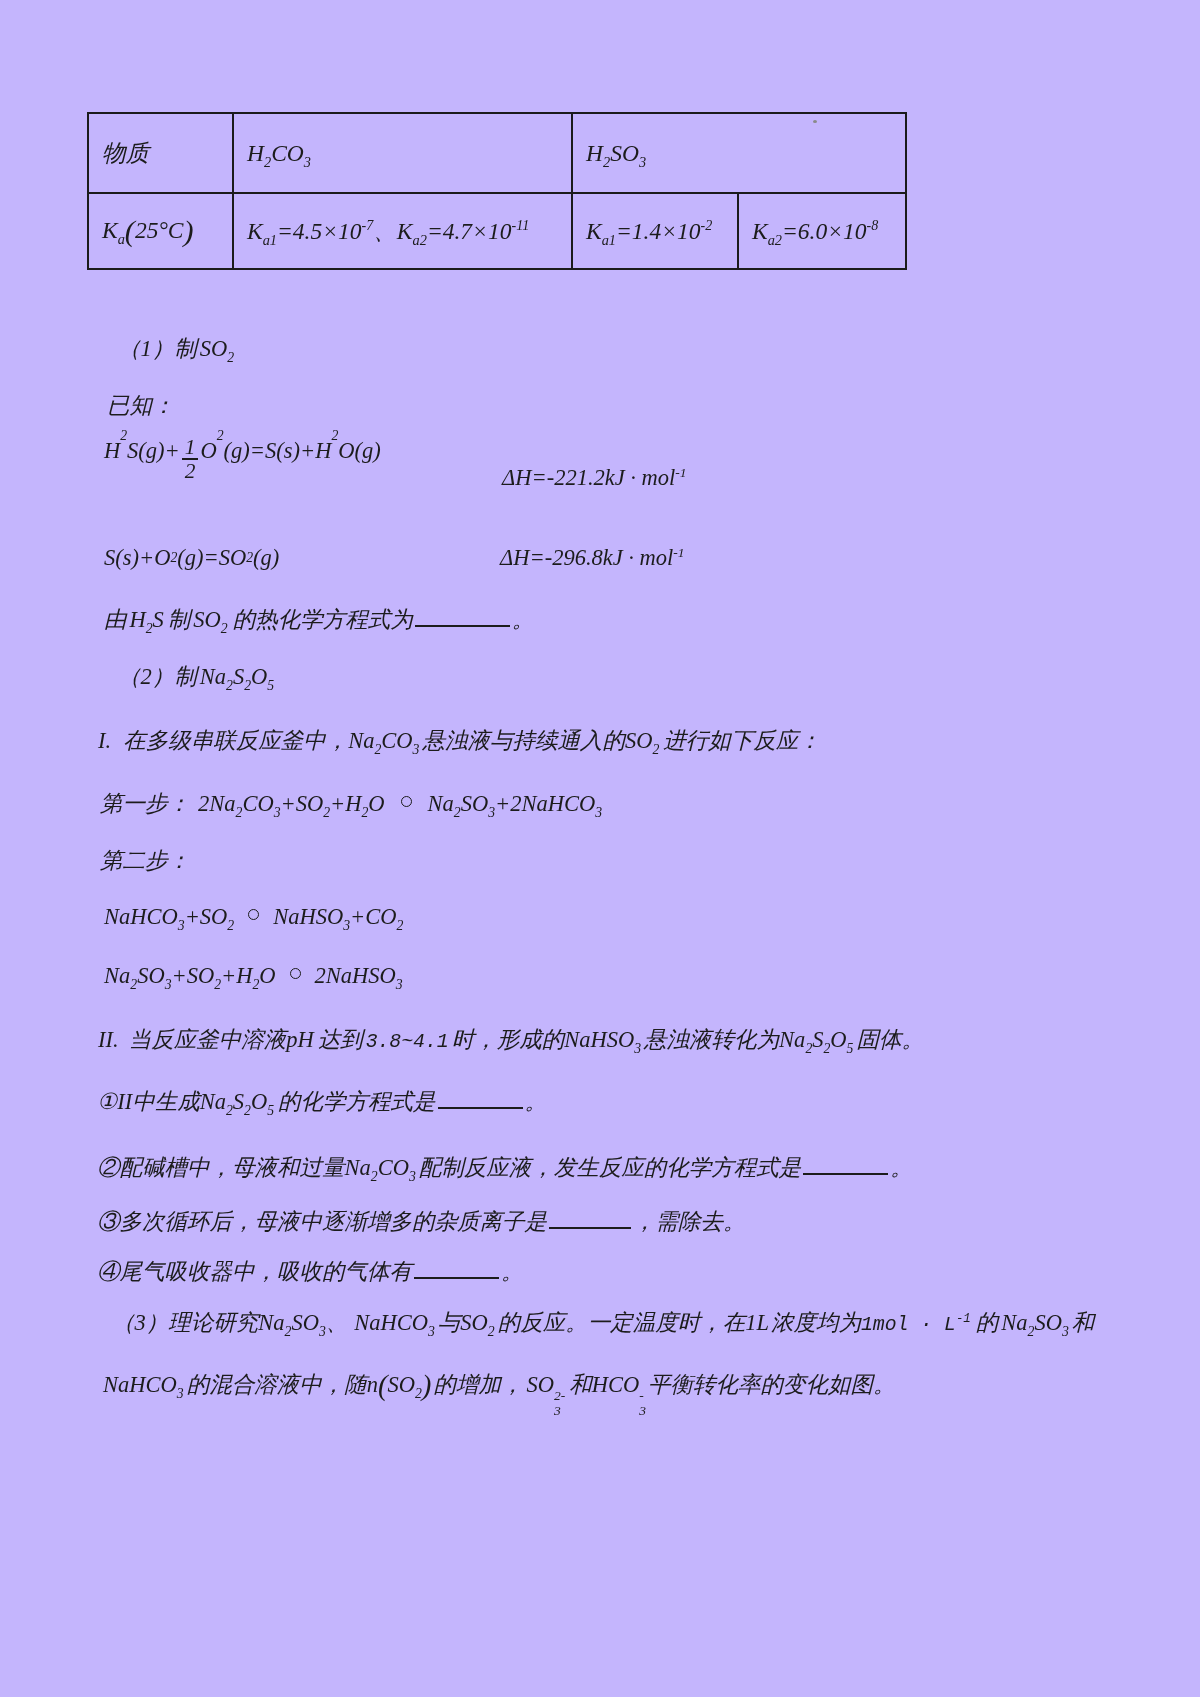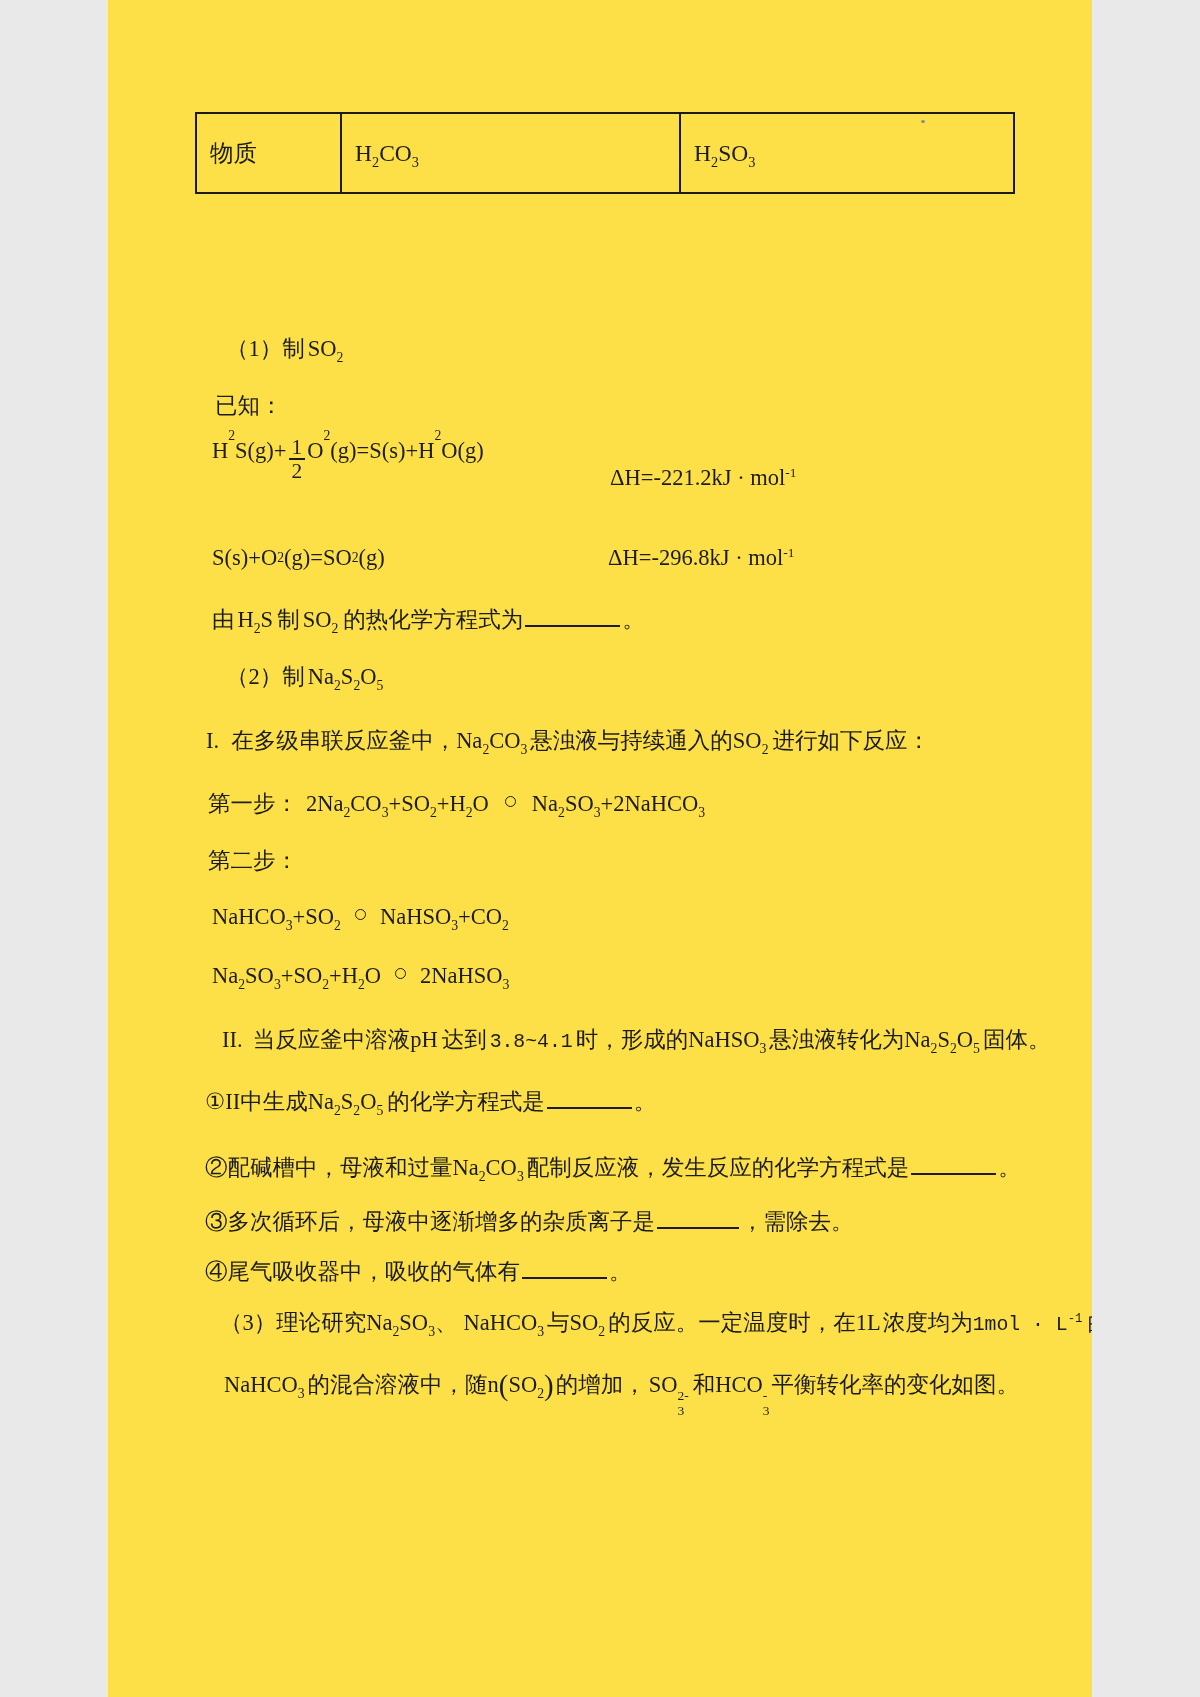"物质" .page { background: #fde047 -> #c4b5fd; font-style: none -> italic; width: 984px -> 1200px }
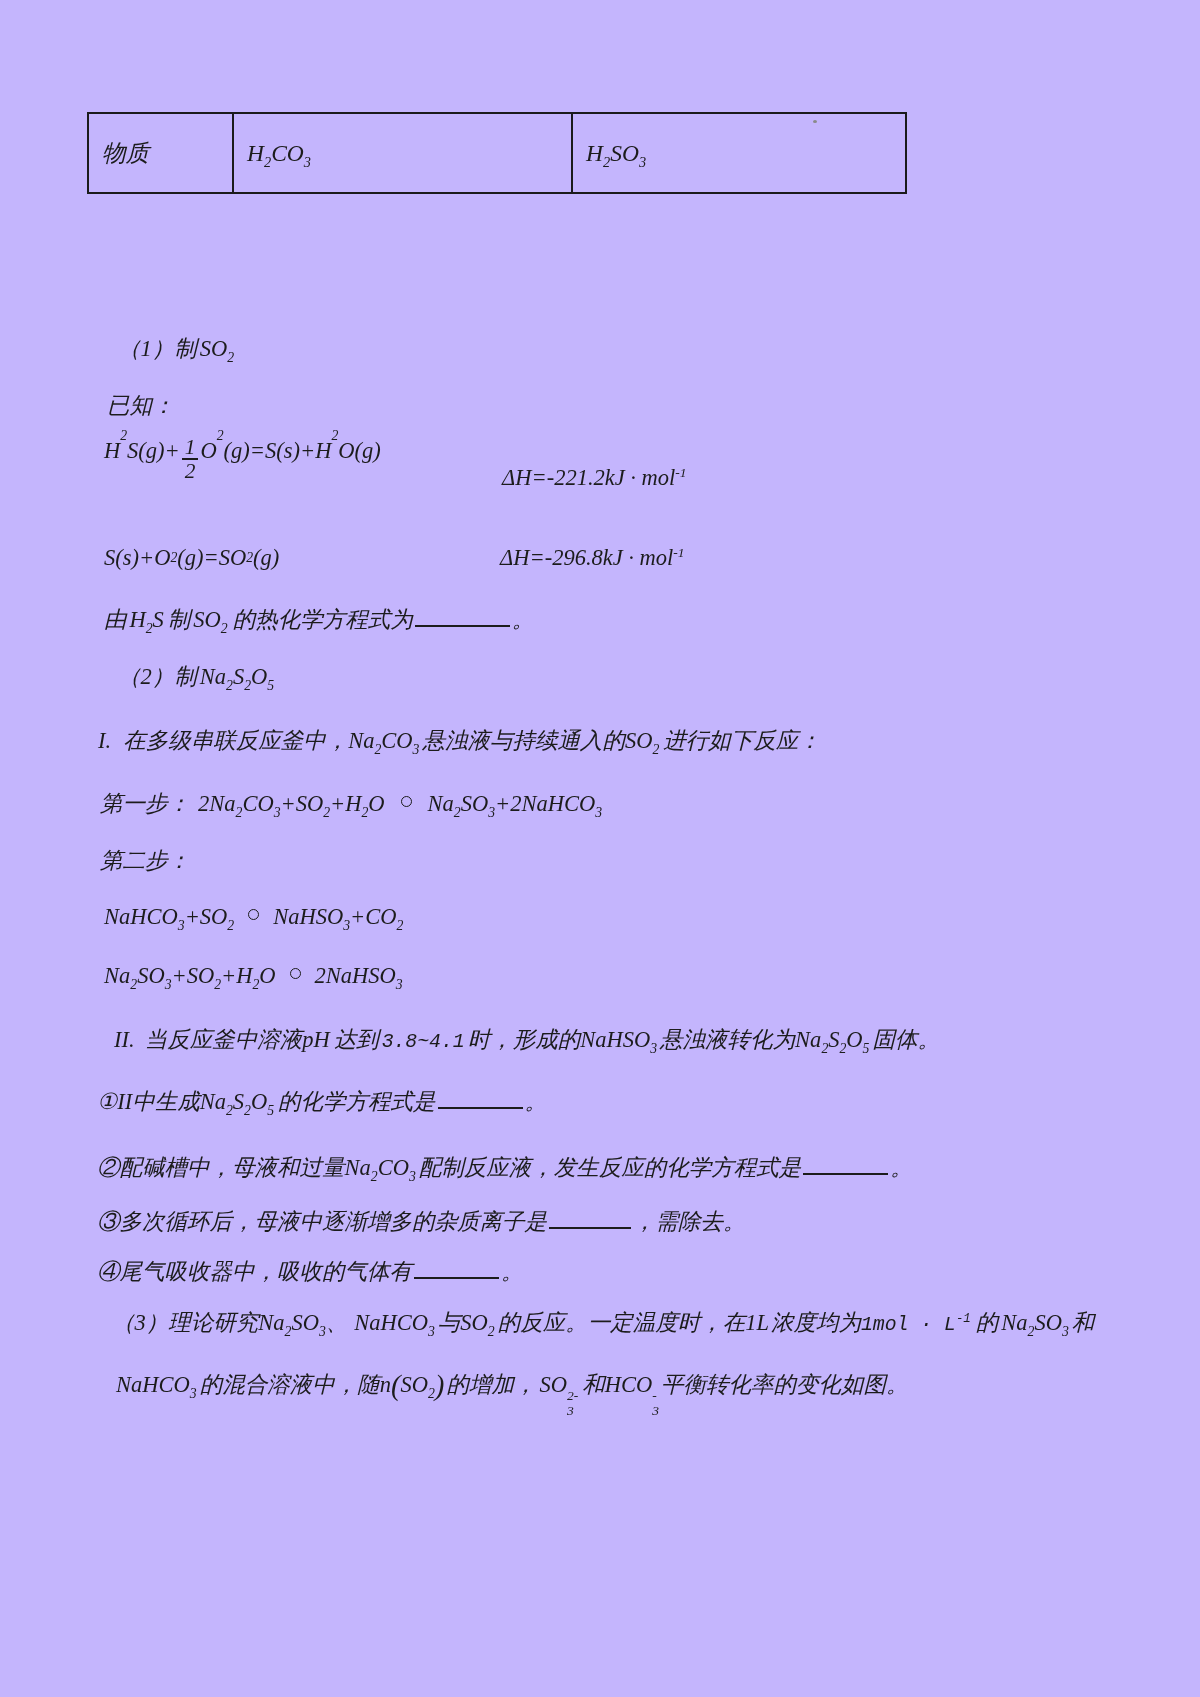"Ka(25°C)" tr.r2 { html: none -> <tr> <td>K<sub>a</sub><span>(</span>25°C<span>)</span></td> <td>K<sub>a1</sub>=4.5×10<sup>-7</sup>、K<sub>a2</sub>=4.7×10<sup>-11</sup></td> <td>K<sub>a1</sub>=1.4×10<sup>-2</sup></td> <td>K<sub>a2</sub>=6.0×10<sup>-8</sup></td> </tr> }
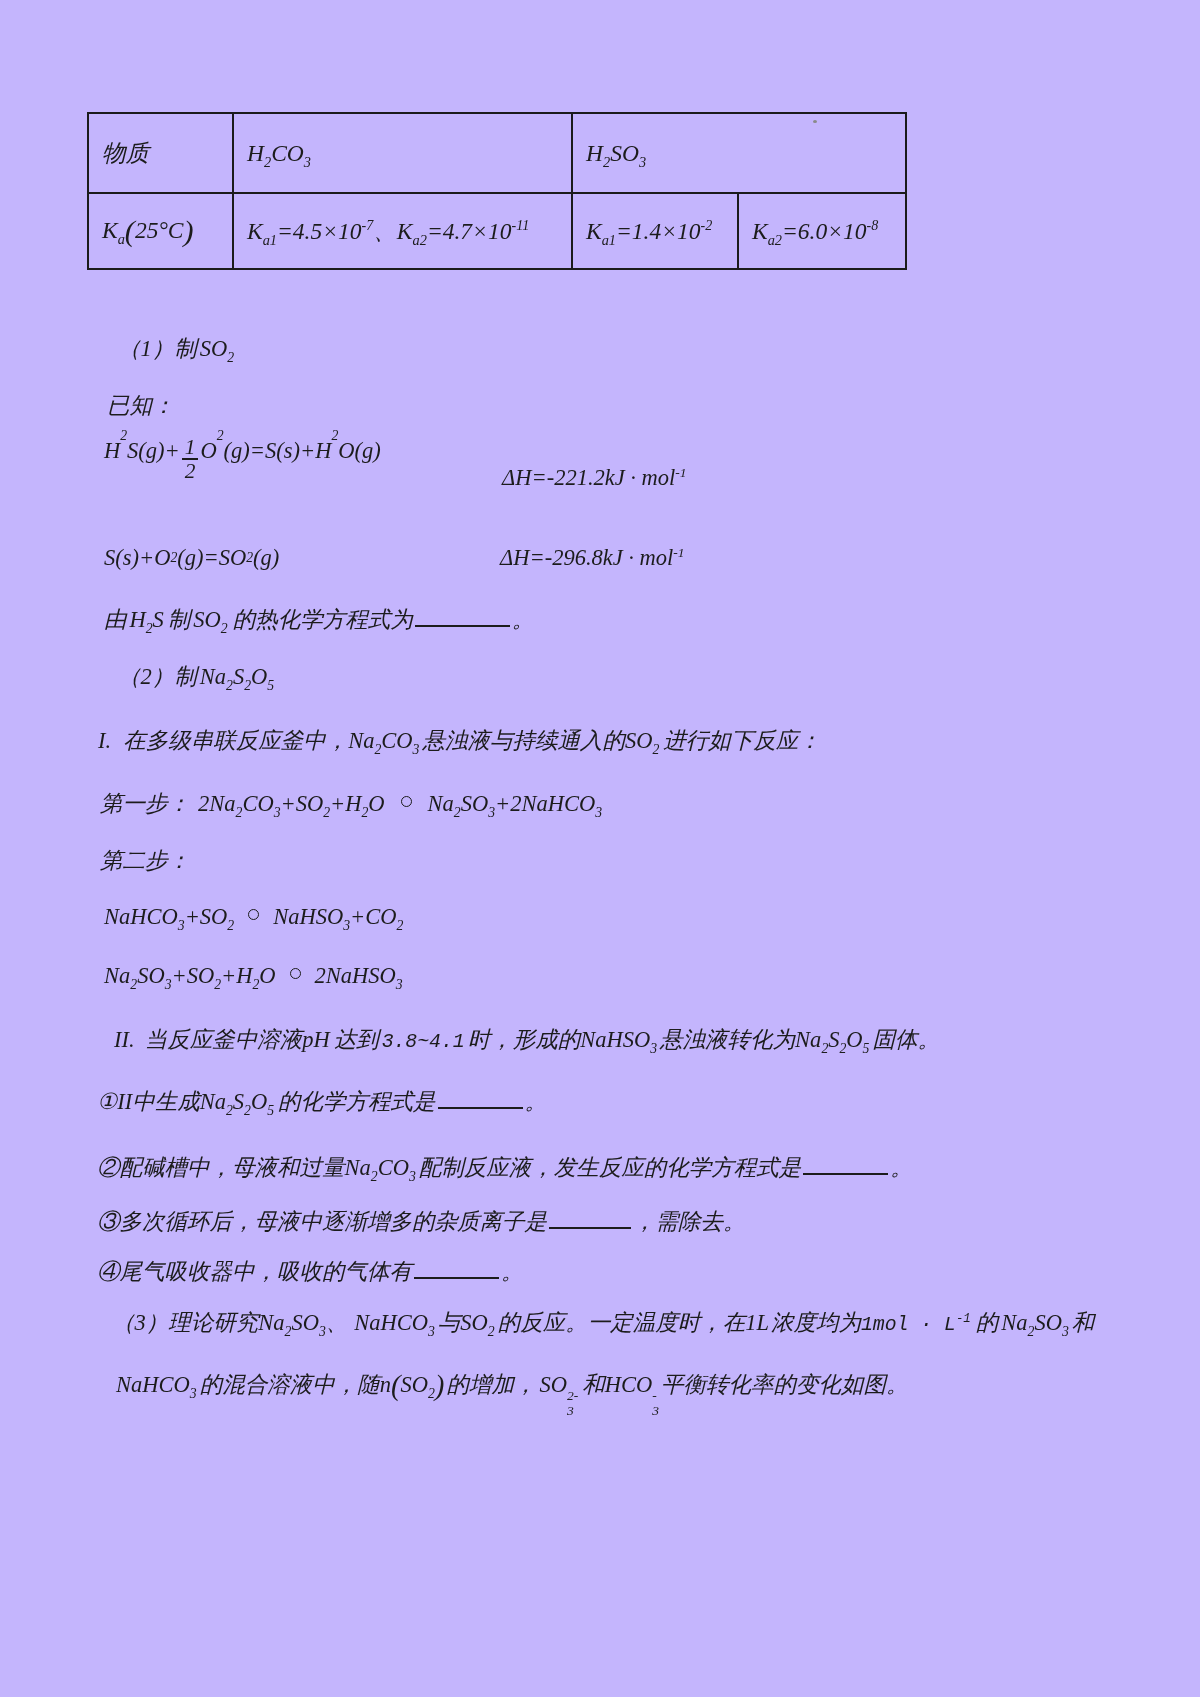"II. 当反应釜中溶液pH 达到 3.8~4.1" .line[data-name="process-ii-desc"] { margin-left: 16px -> none }
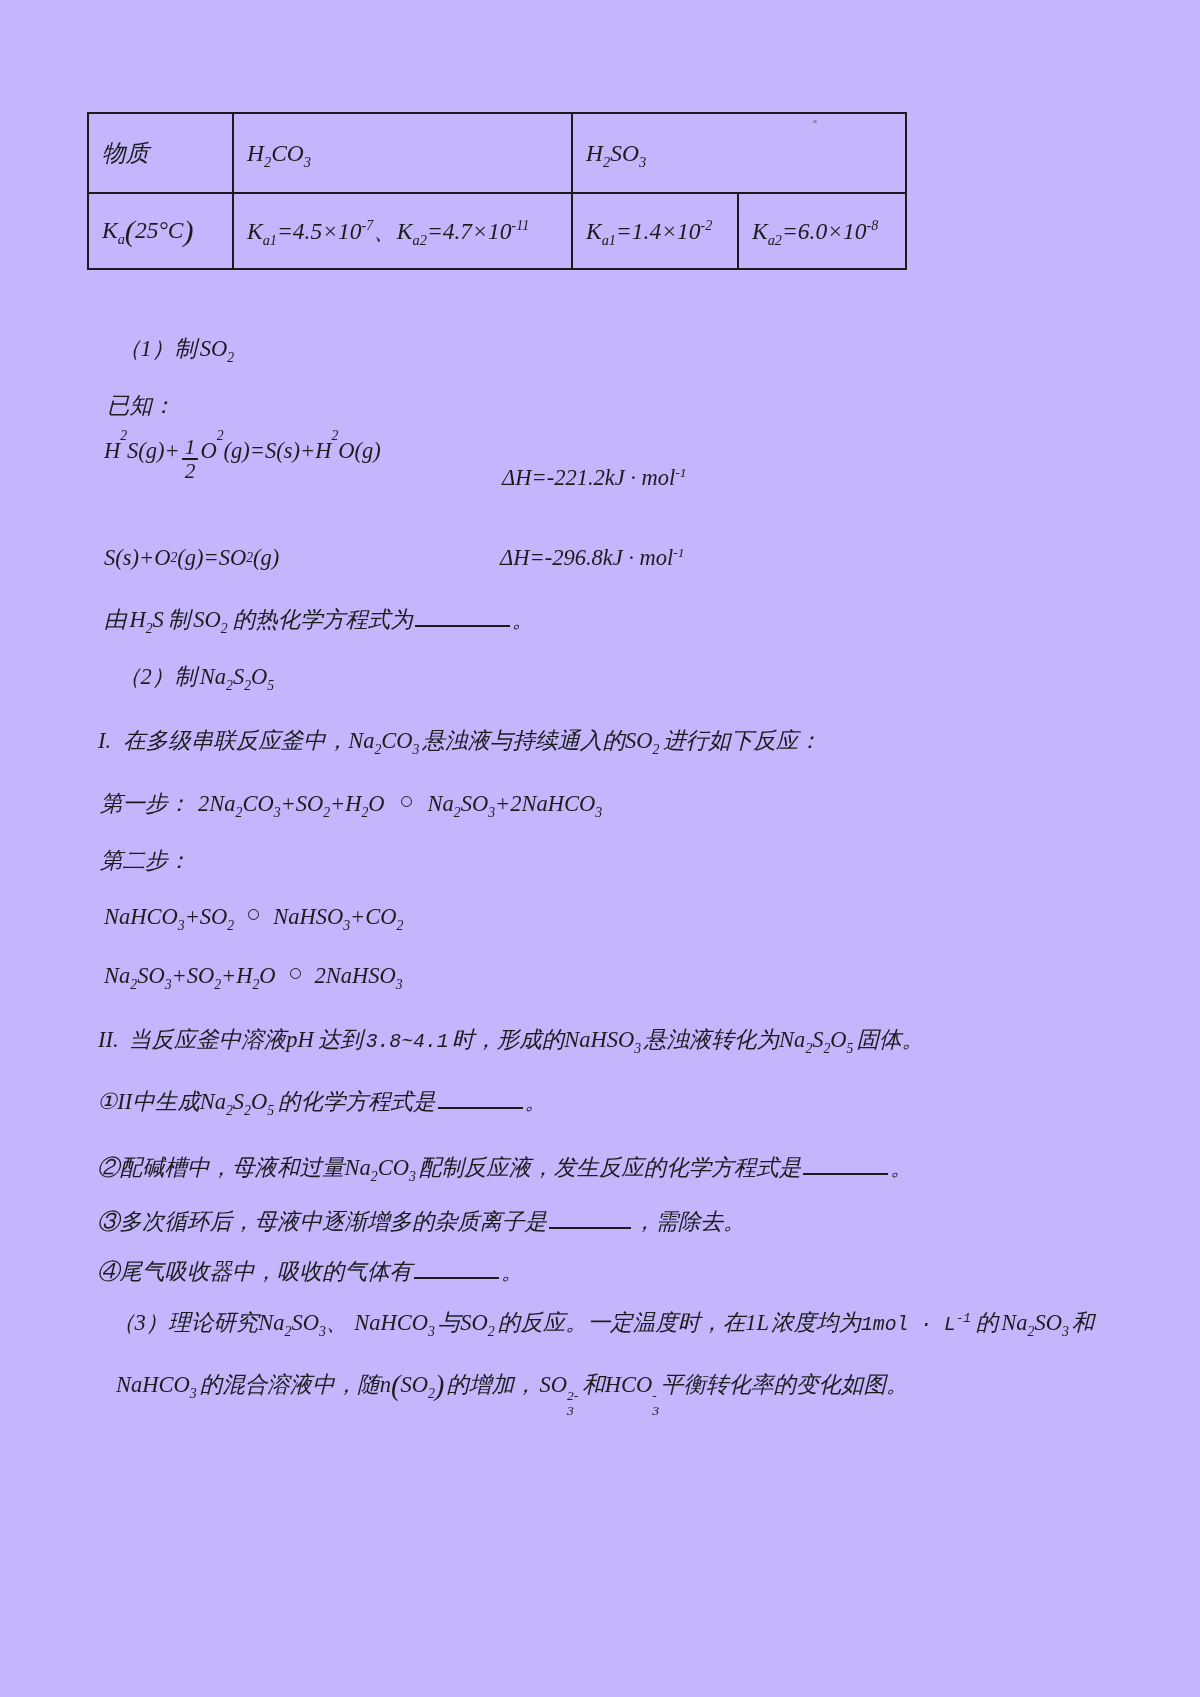"NaHCO3的混合溶液中，随n(SO2)的增加，SO 和HCO" .line[data-name="q3-intro-line2"] { left: 116px -> 103px }
